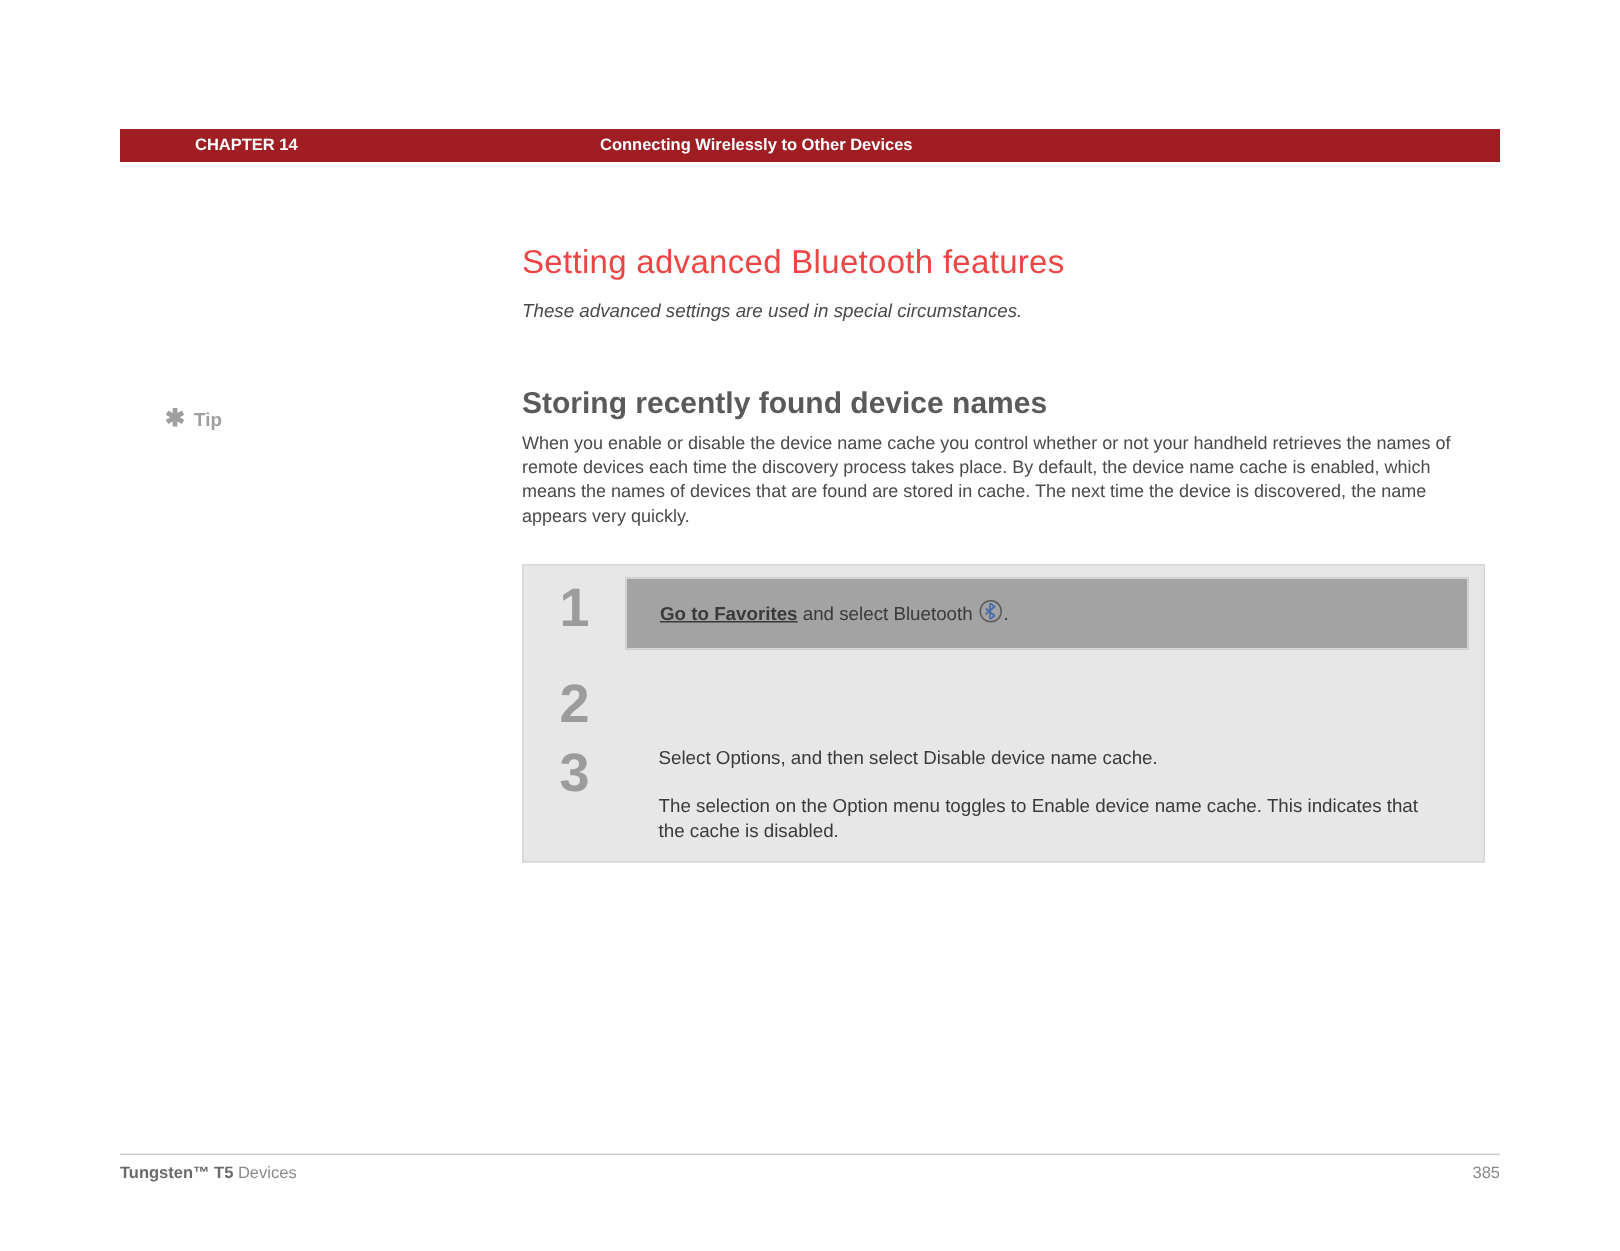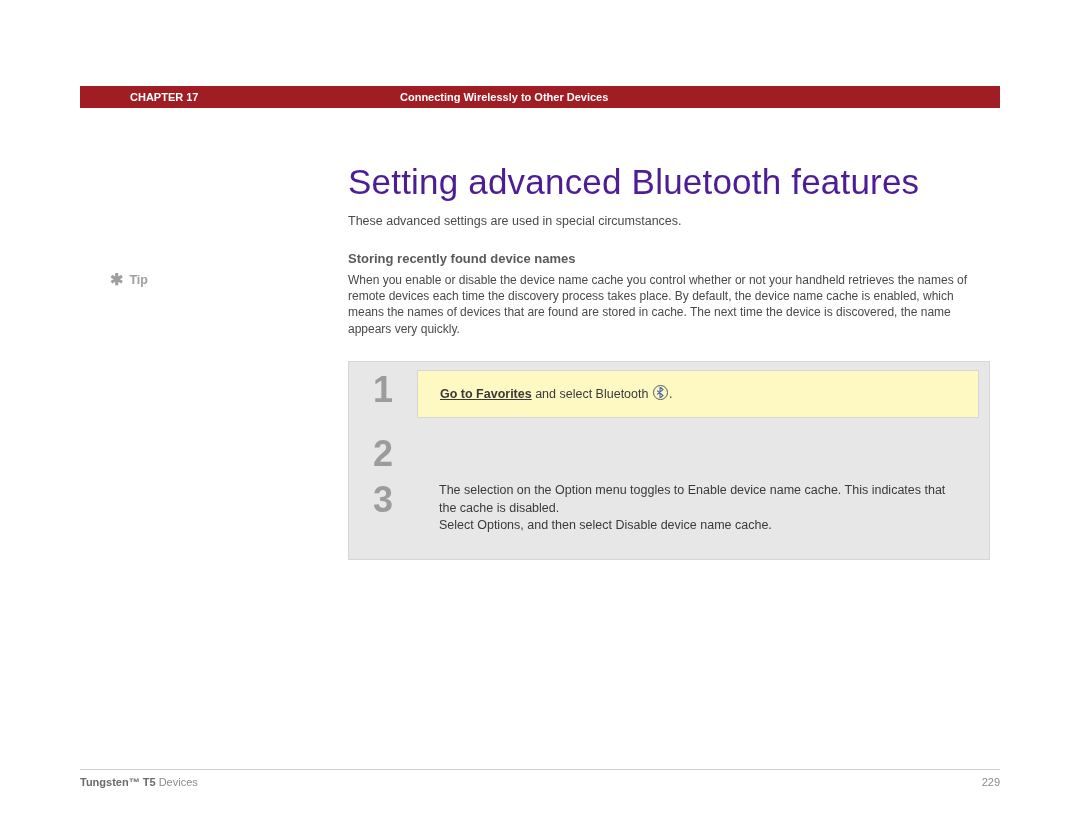"CHAPTER 17" div.chapter { text: 17 -> 14 }
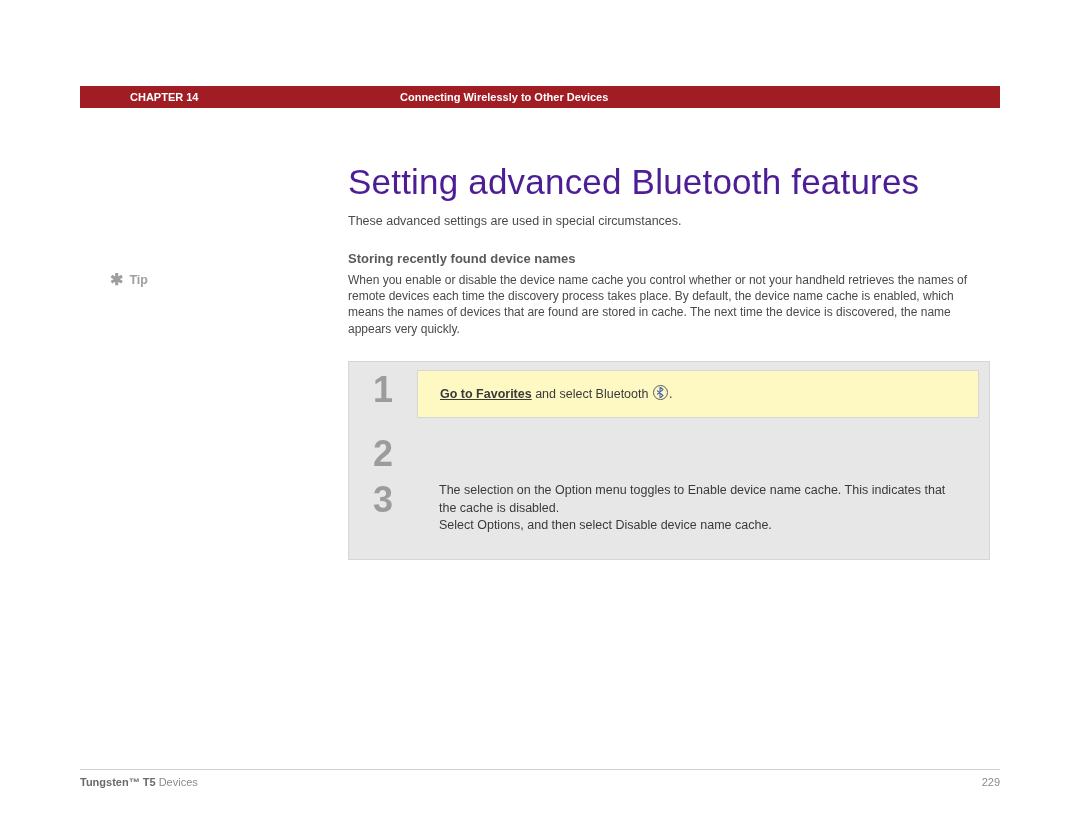"Setting advanced Bluetooth features" h1.page-title { color: #4c1d95 -> #ef4444; font-size: 35px -> 22px }
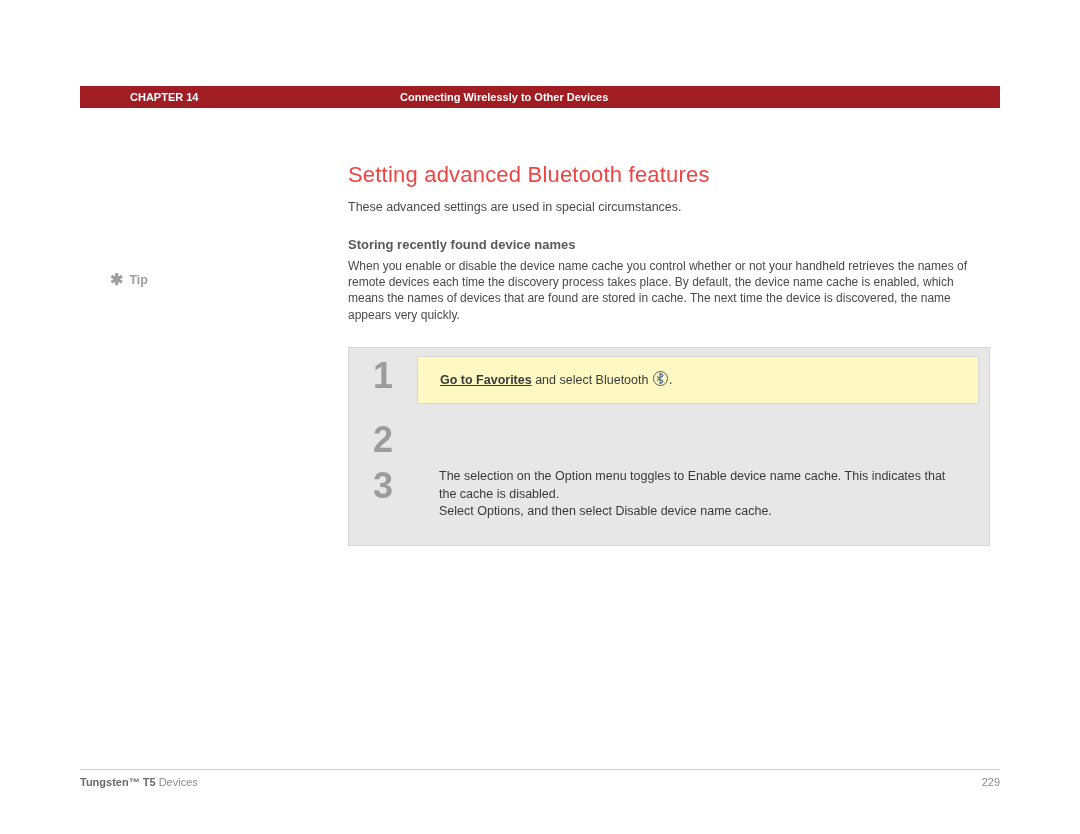"These advanced settings are used" .intro { font-style: none -> italic; margin-bottom: 23px -> 44px }
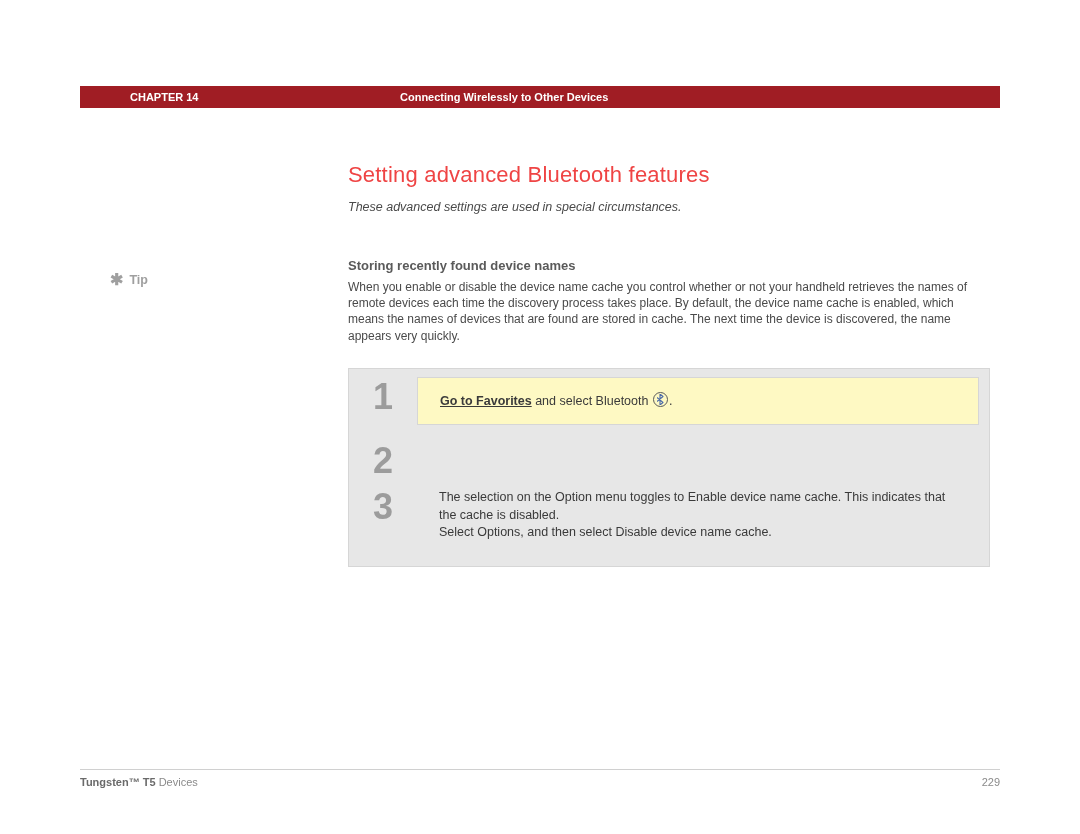"Storing recently found device names" h2.subhead { font-size: 13px -> 20px }
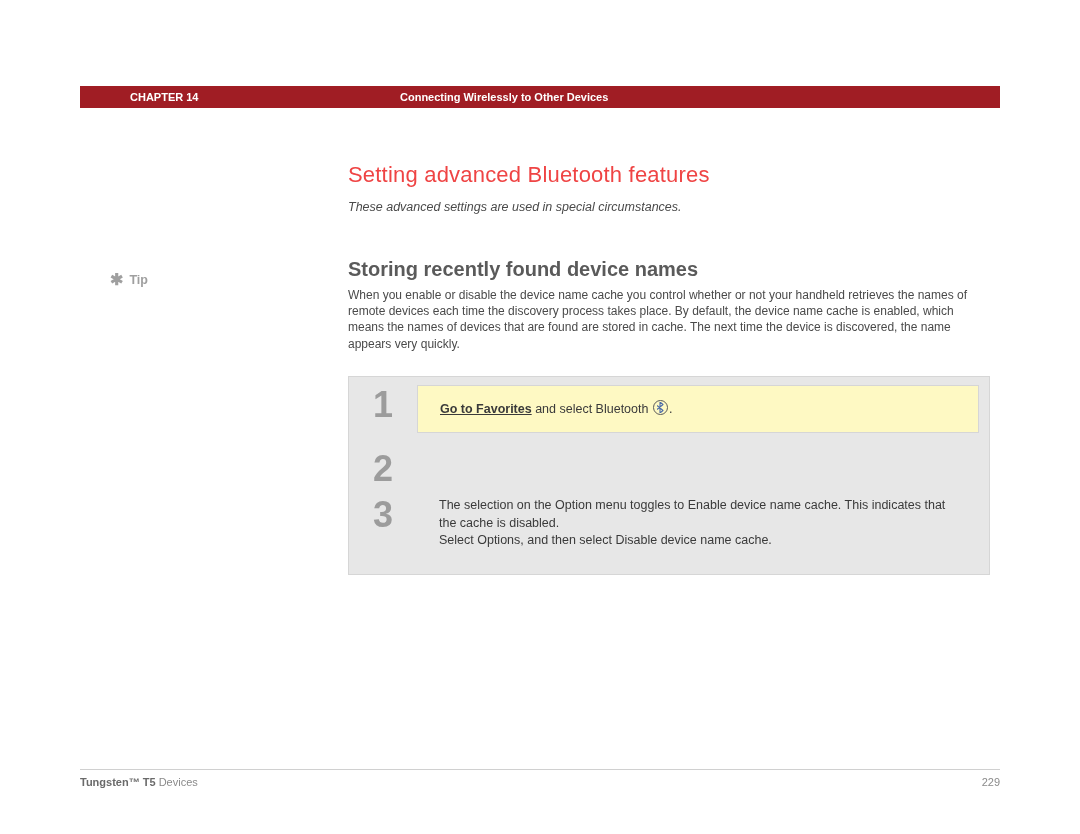"Go to Favorites and select" .step-body { background: #fef9c3 -> #a3a3a3 }
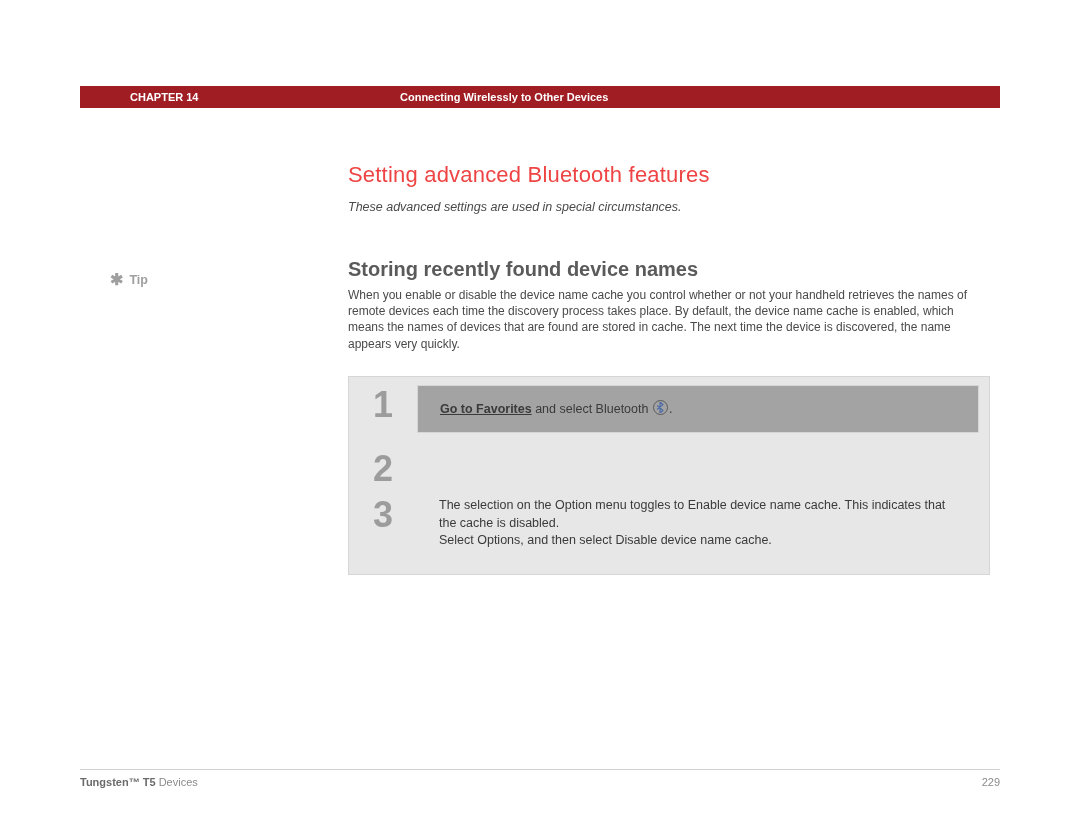"The selection on the Option" div { order: before "Select Options, and then select" -> after "Select Options, and then select" }
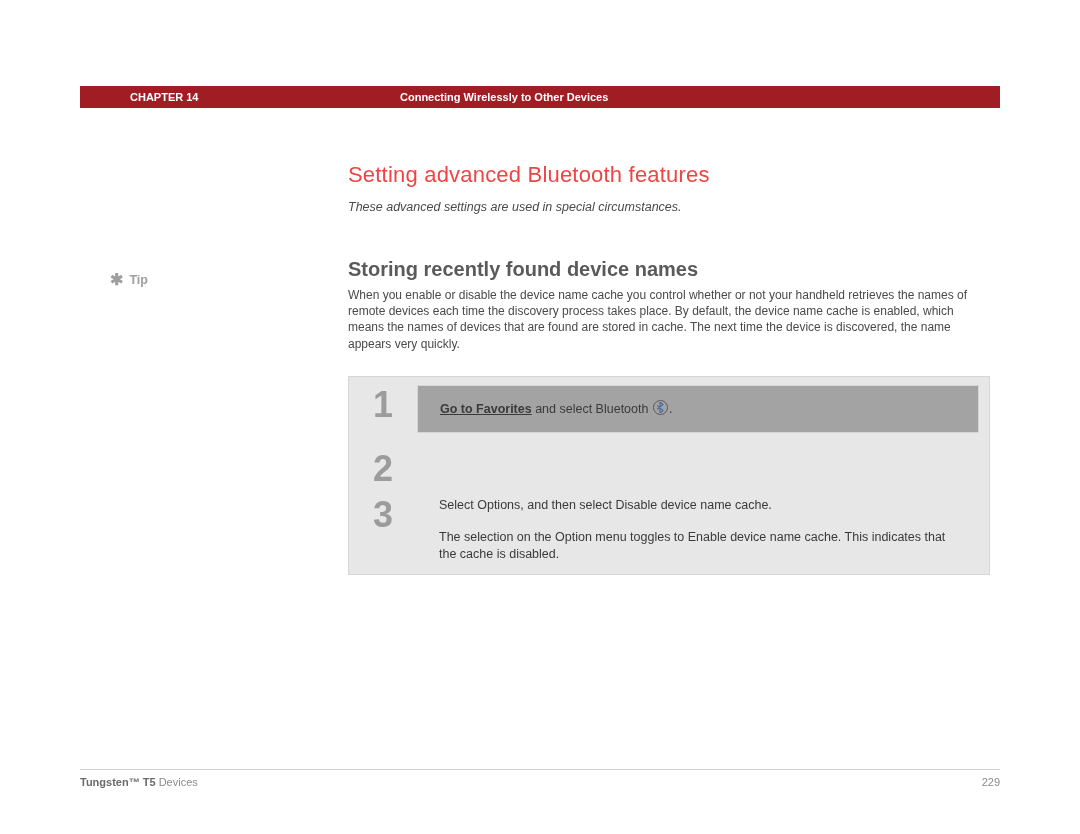"229" div { text: 229 -> 385 }
